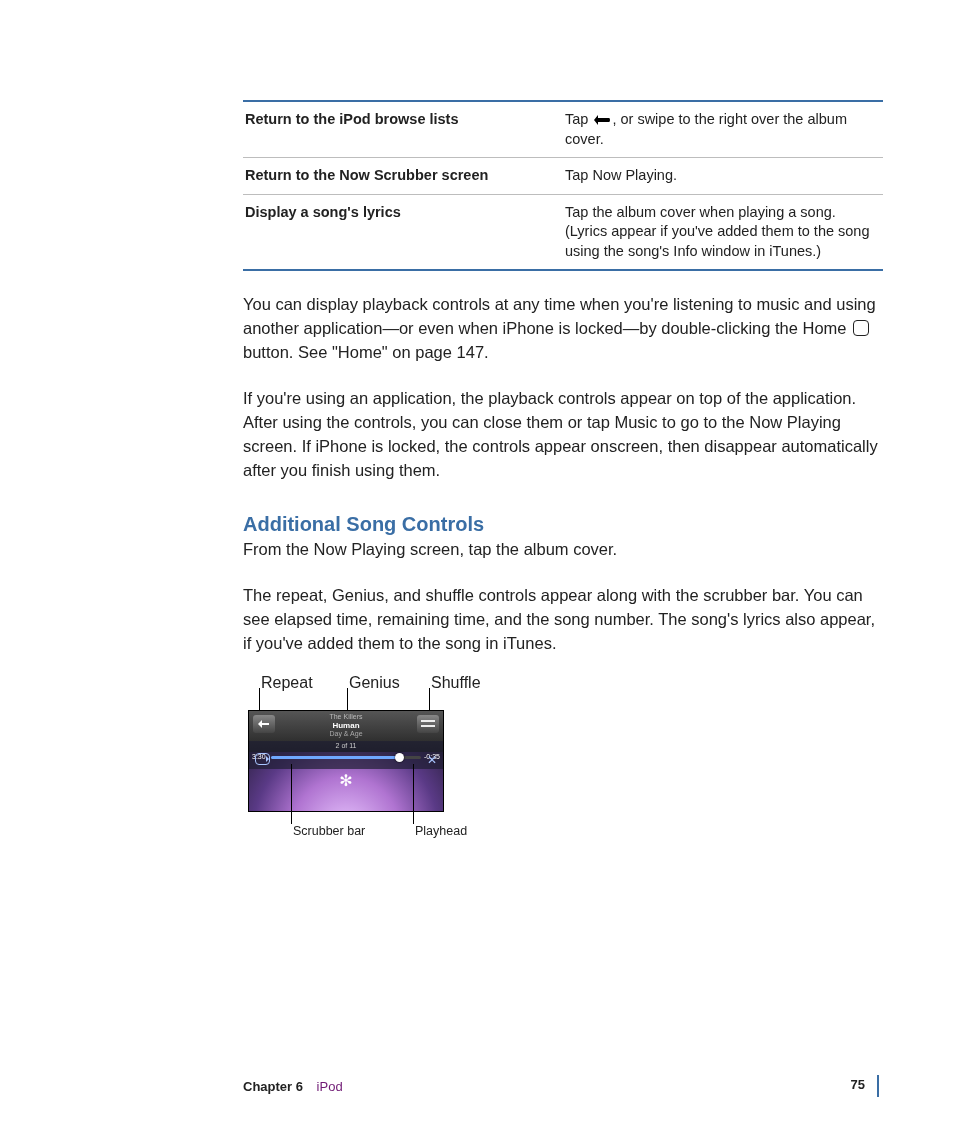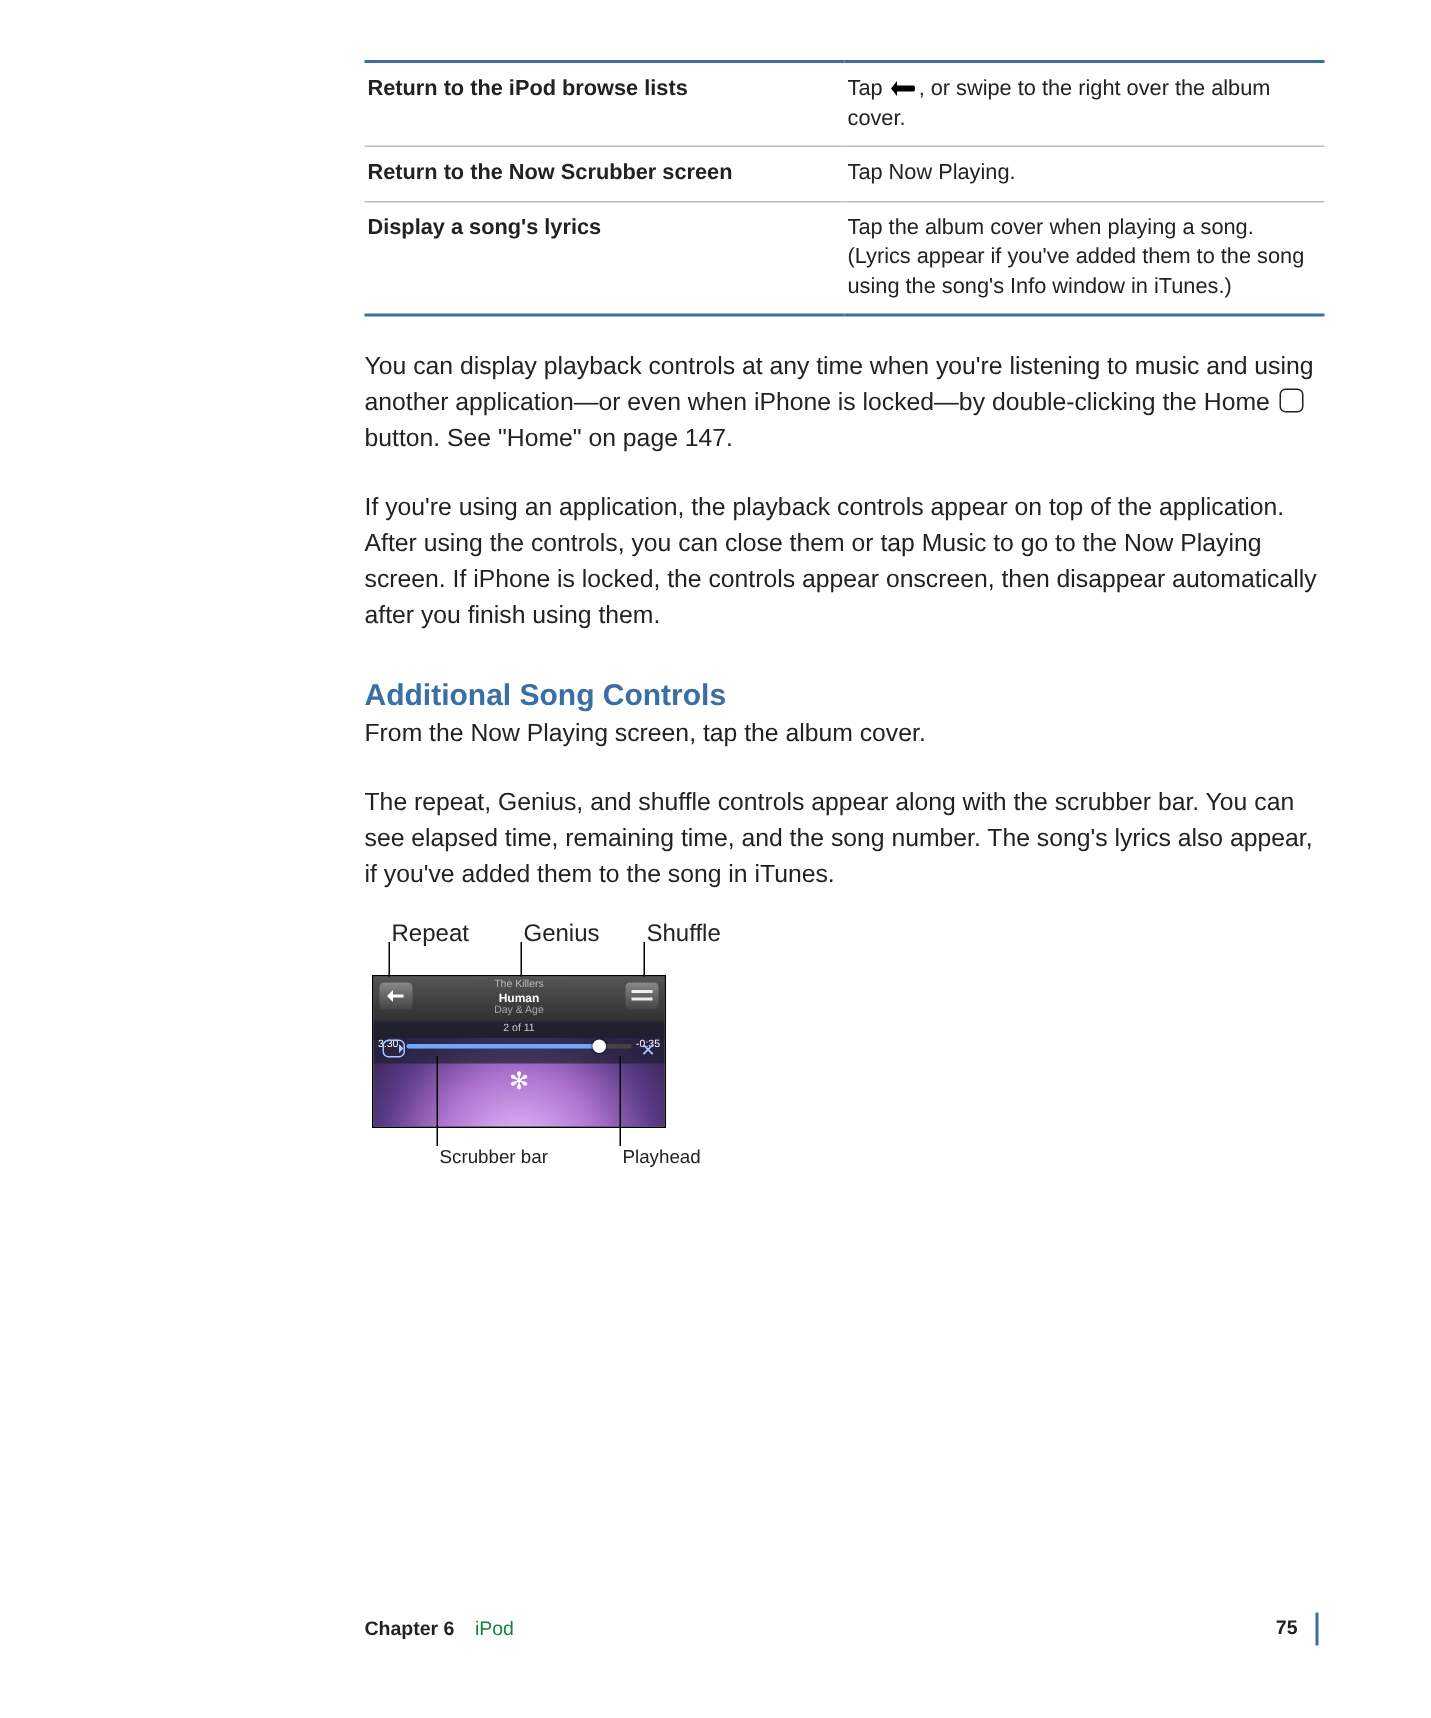"Return to the iPod browse" .page { margin-top: none -> 44px; padding: 40px 75px 0 75px -> 56px 75px 0 75px }
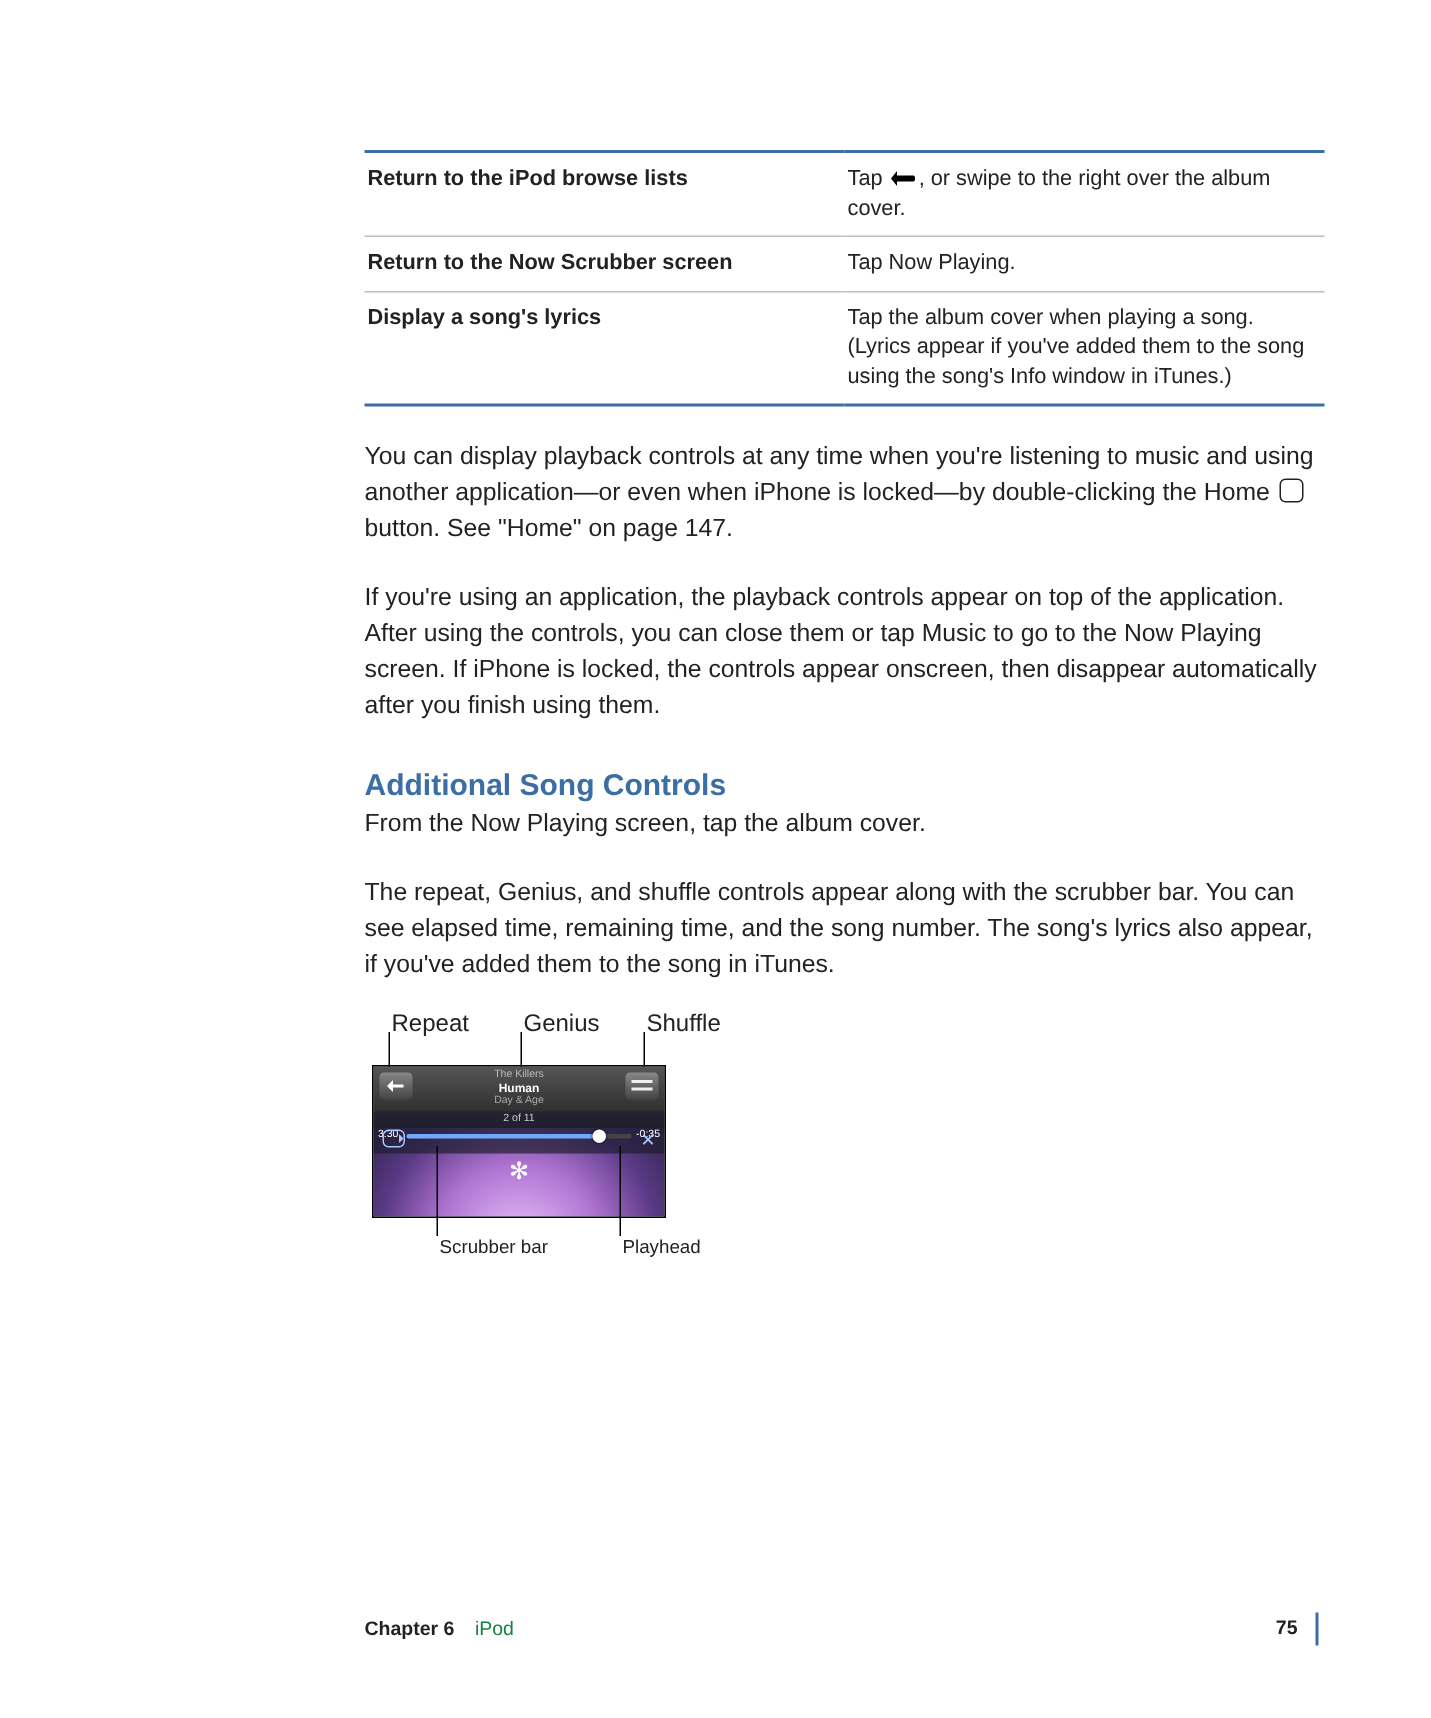"iPod" .footer-left .sec { color: #15803d -> #701a75 }
